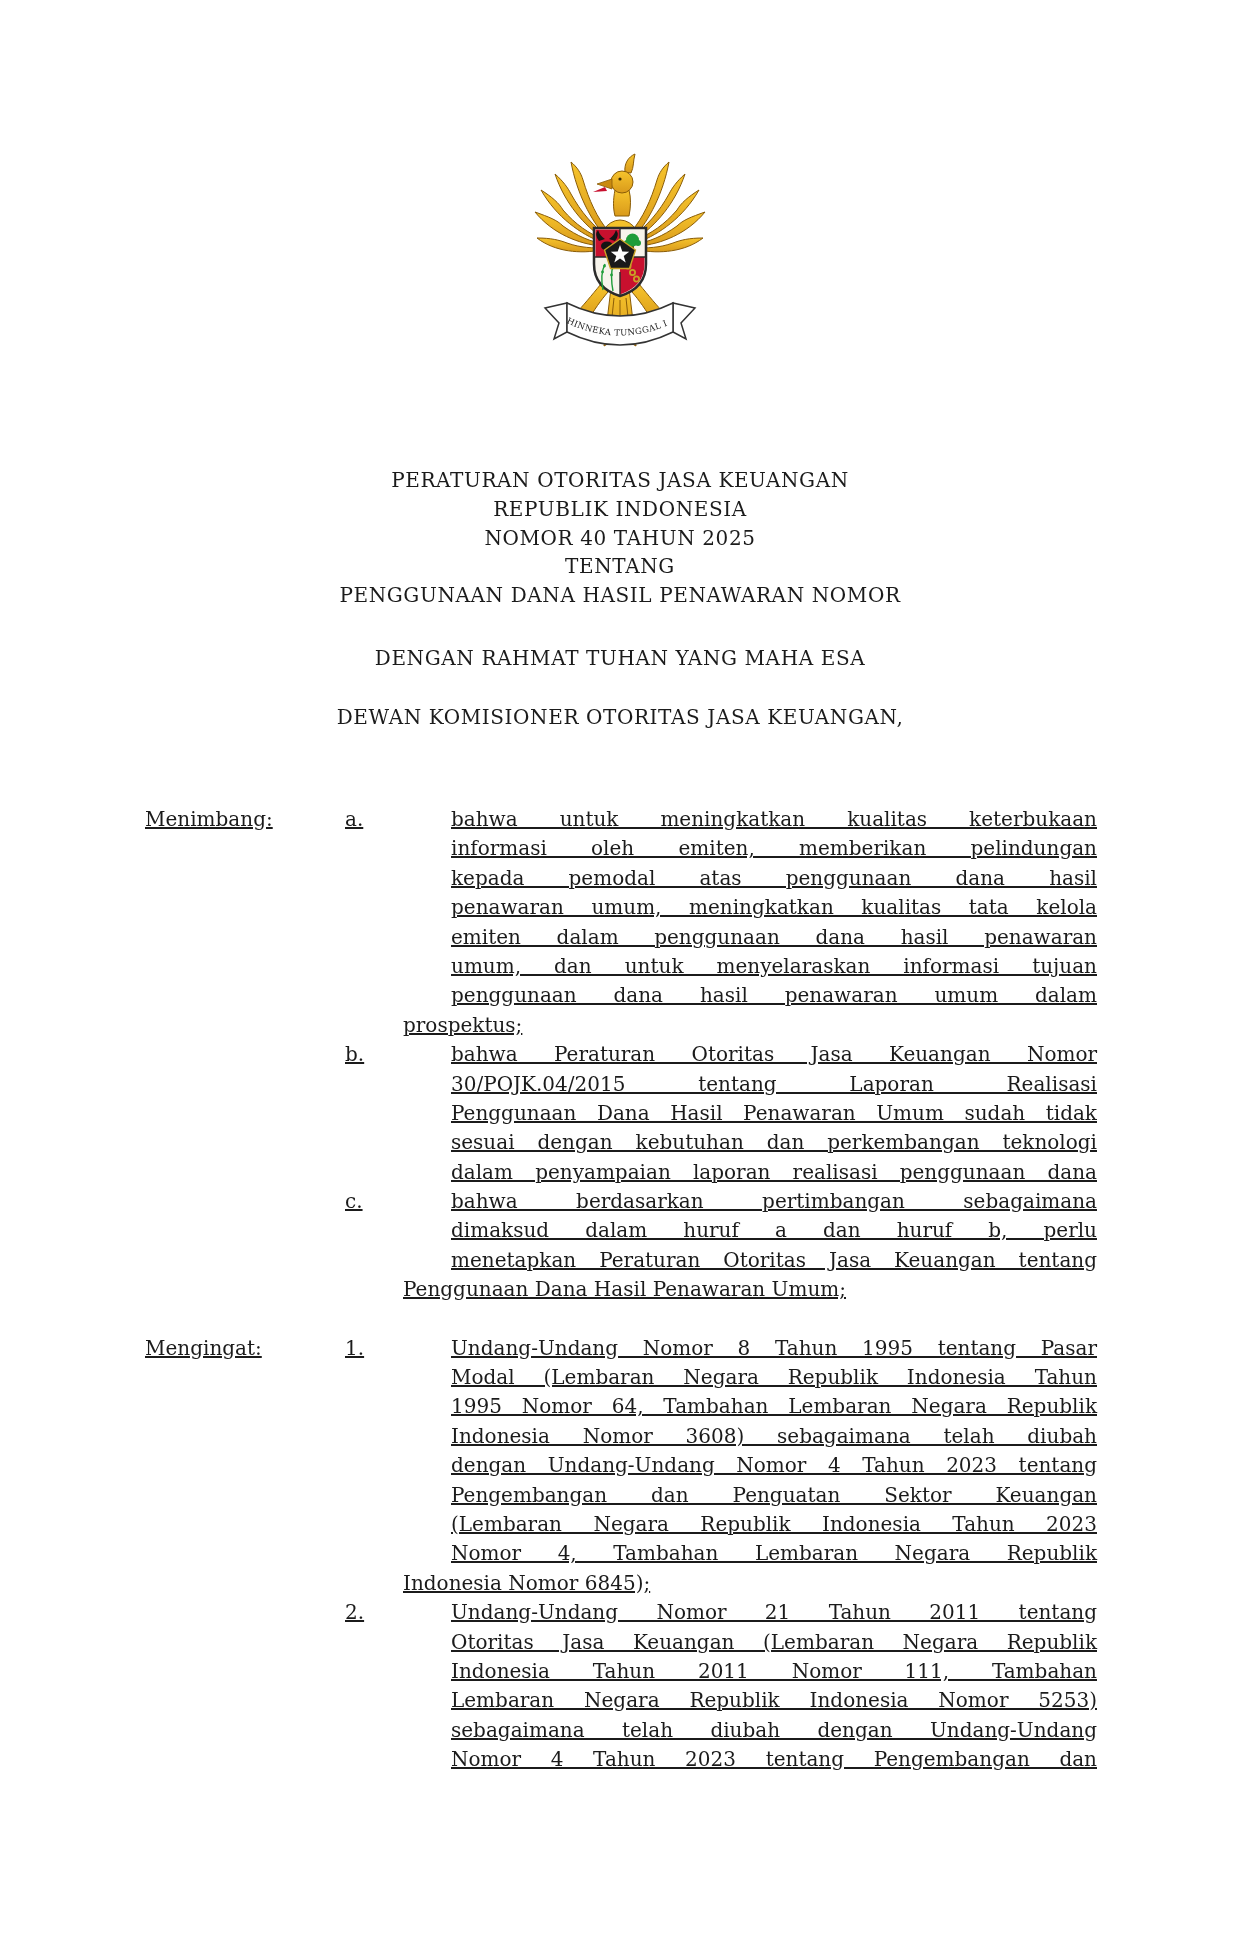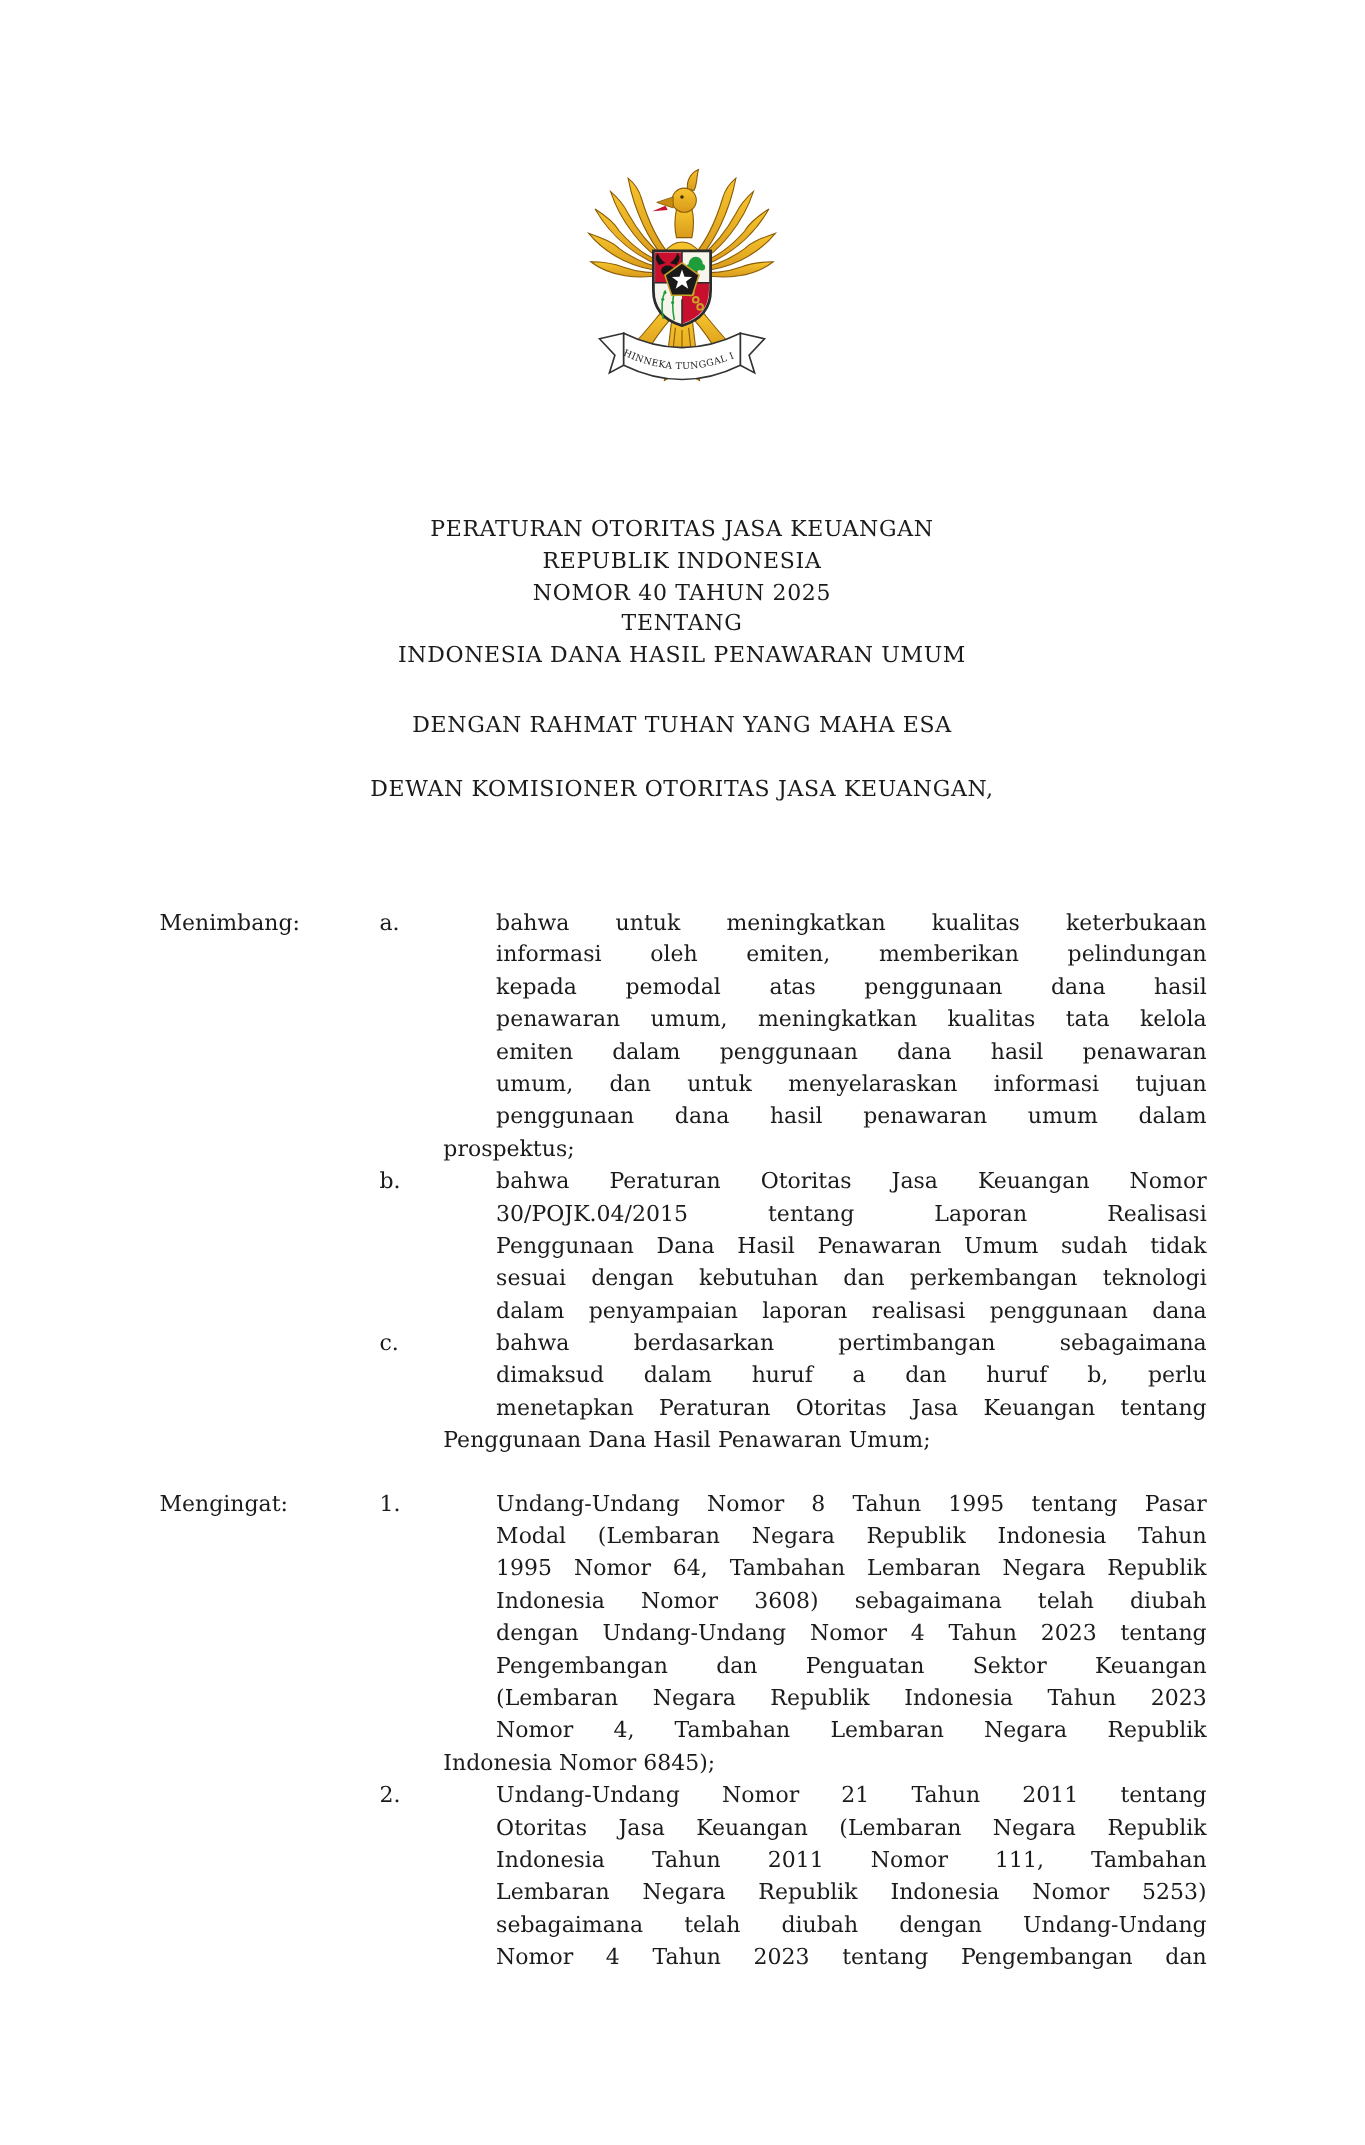"INDONESIA DANA HASIL PENAWARAN UMUM" div { text: INDONESIA DANA HASIL PENAWARAN UMUM -> PENGGUNAAN DANA HASIL PENAWARAN NOMOR }
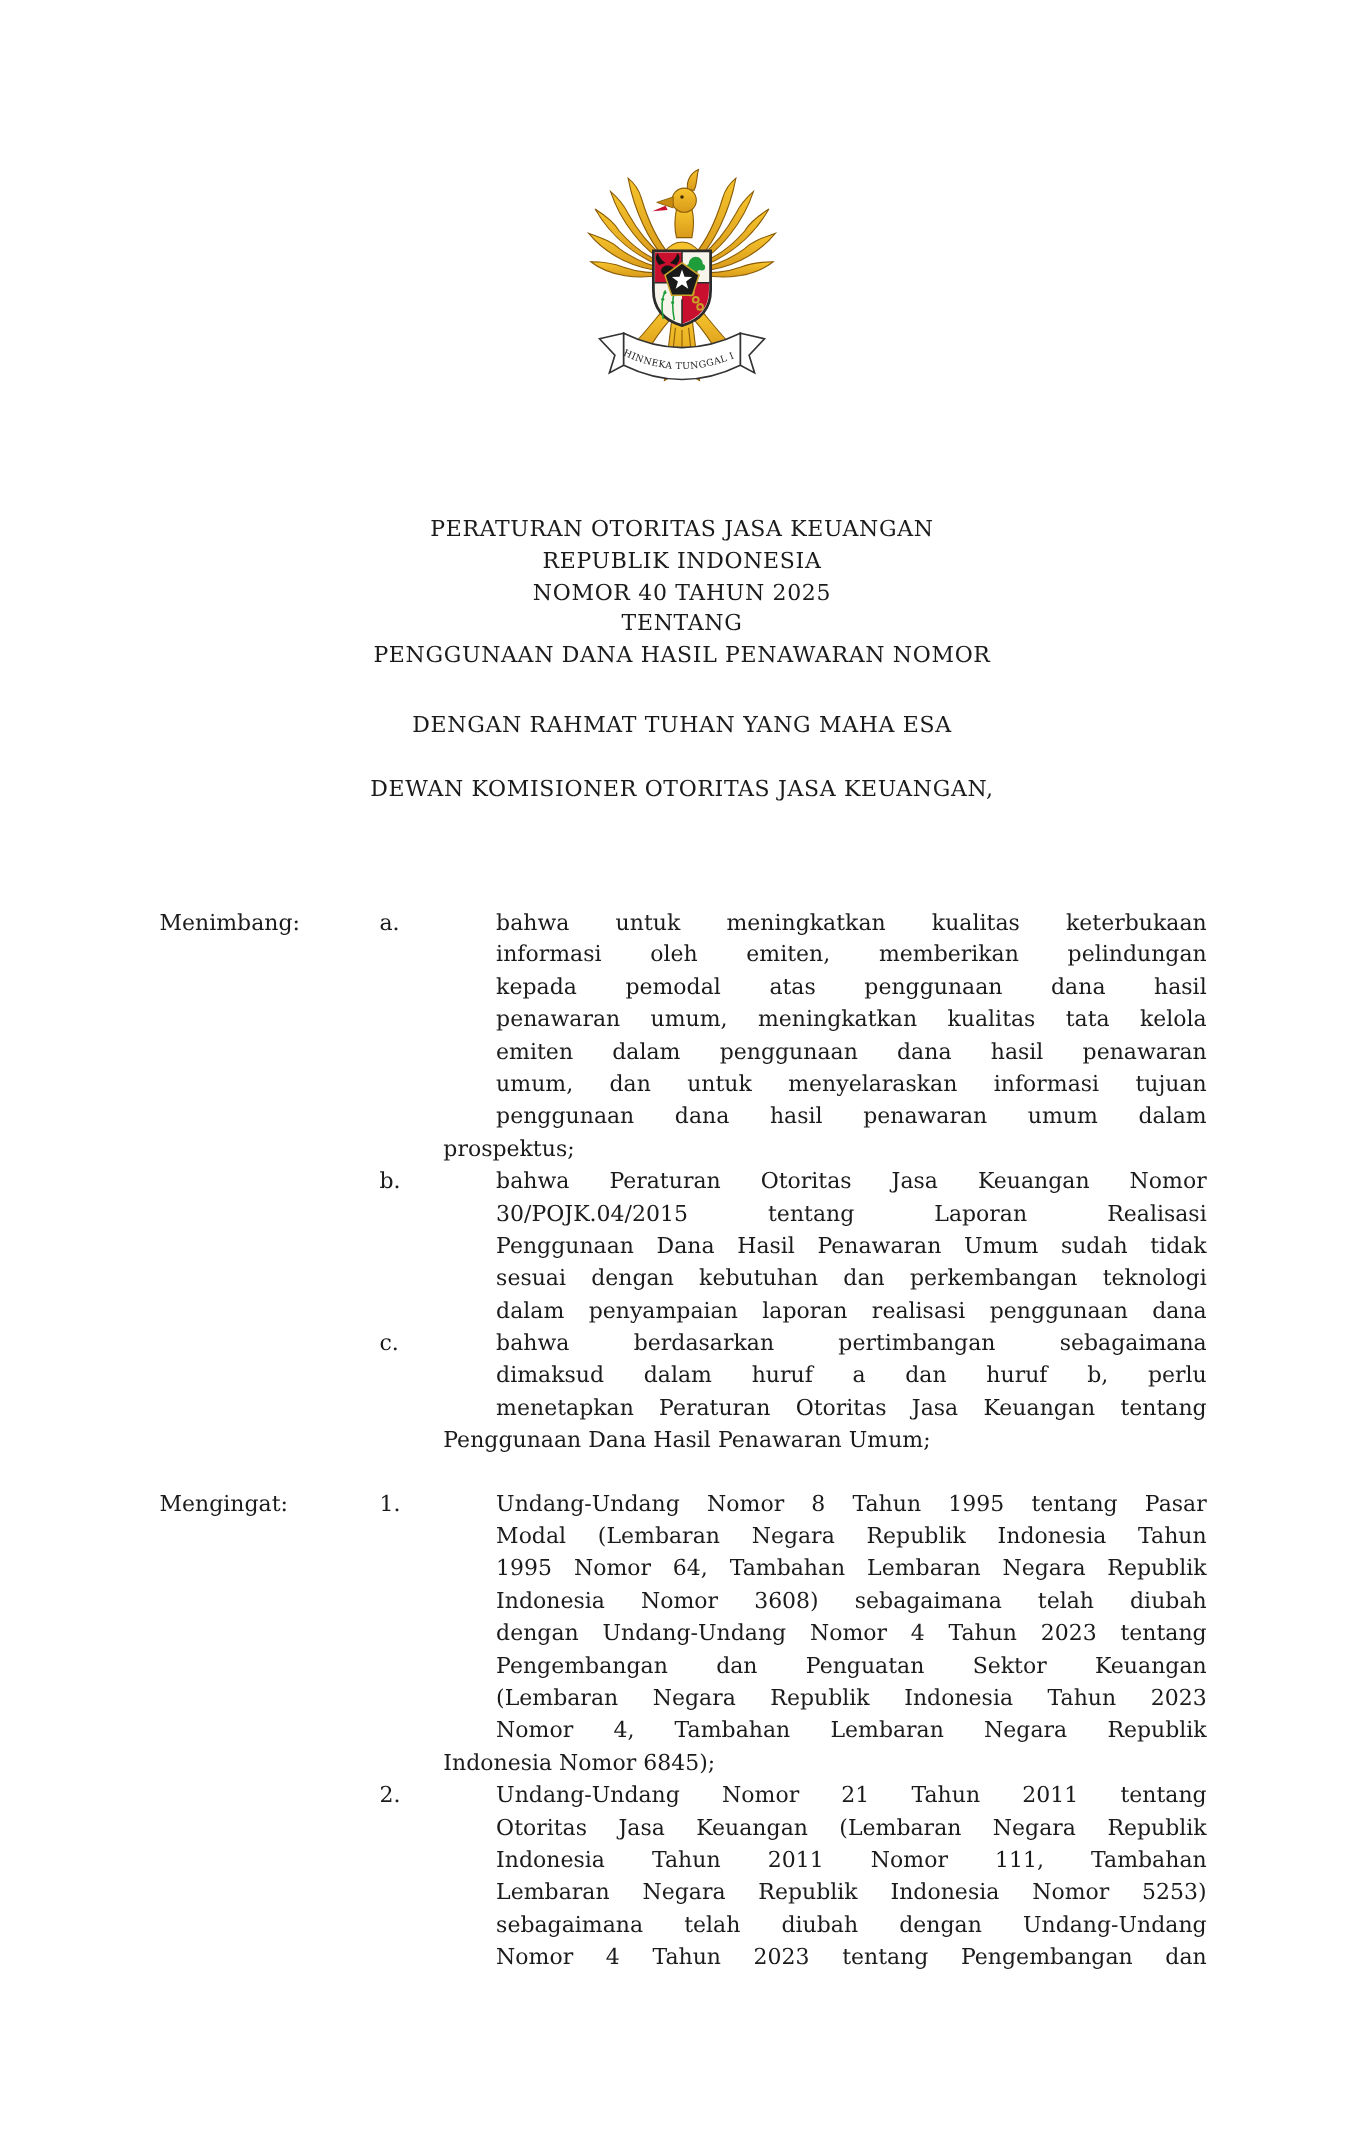"Menimbang:" .sections { text-decoration: none -> underline; top: 824px -> 805px }
